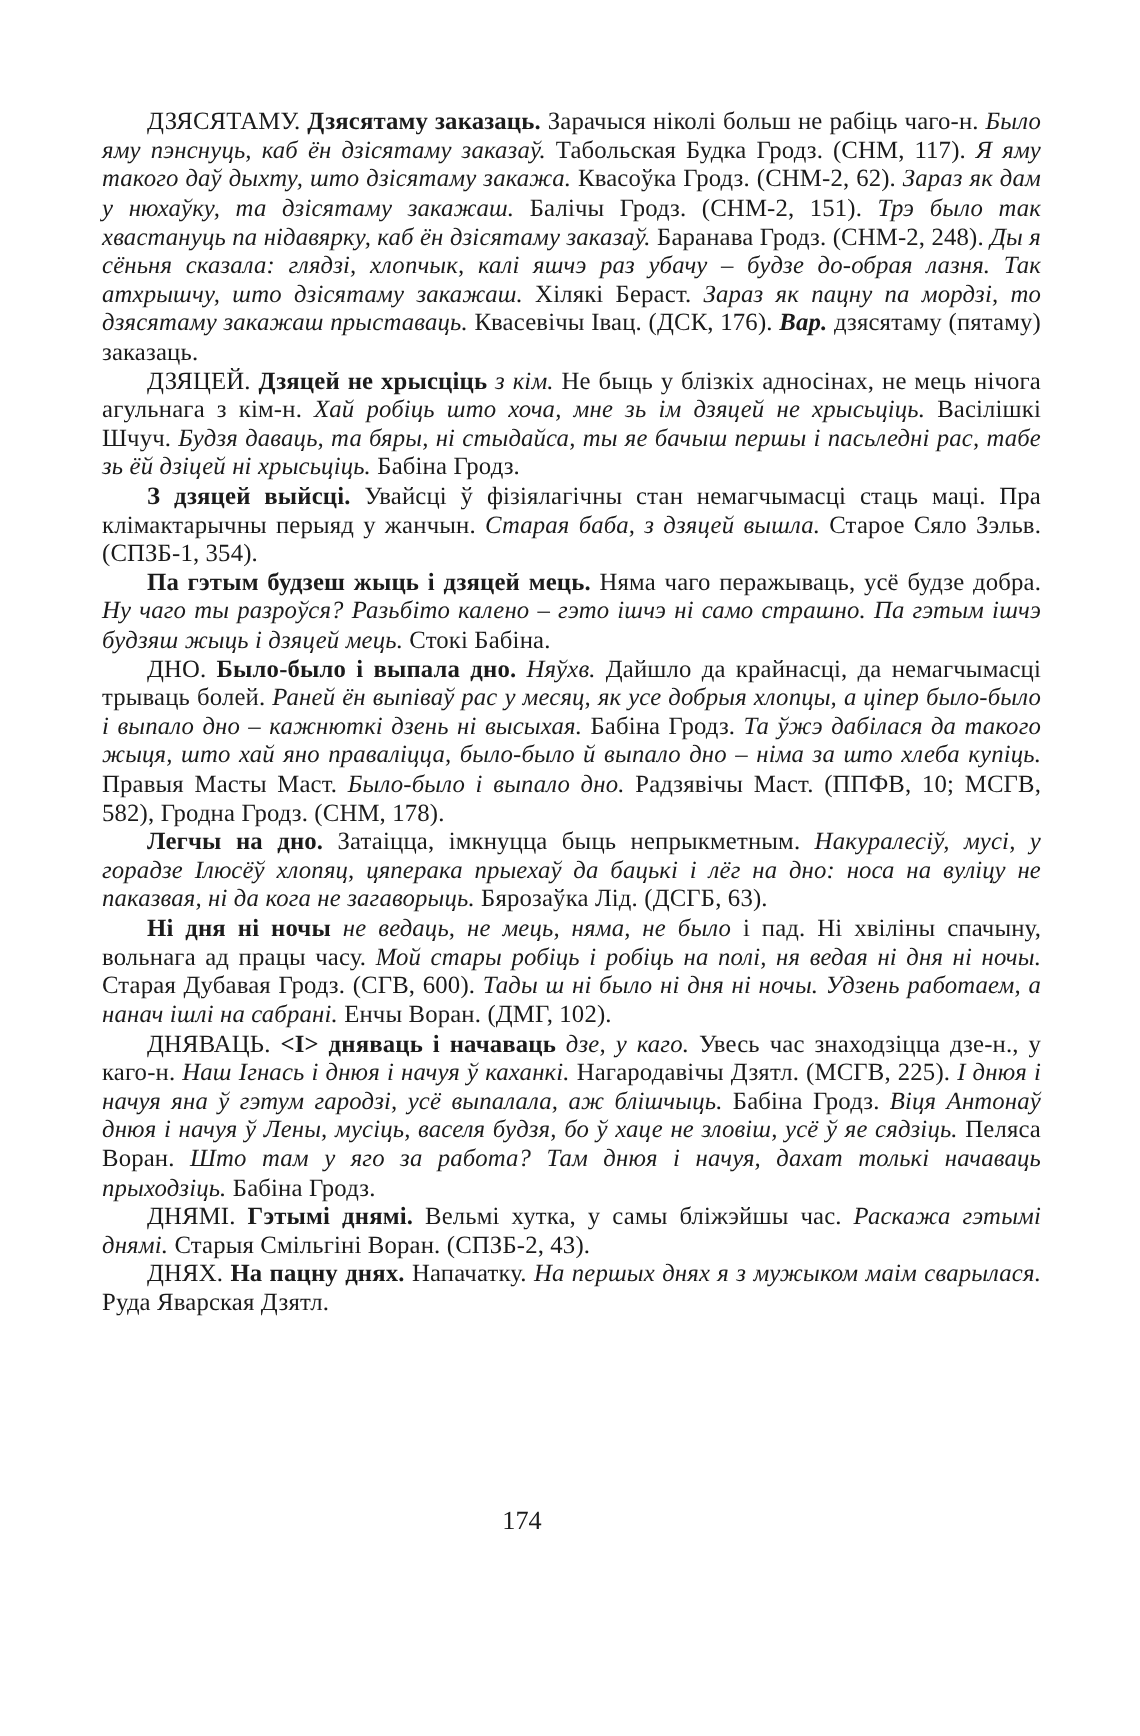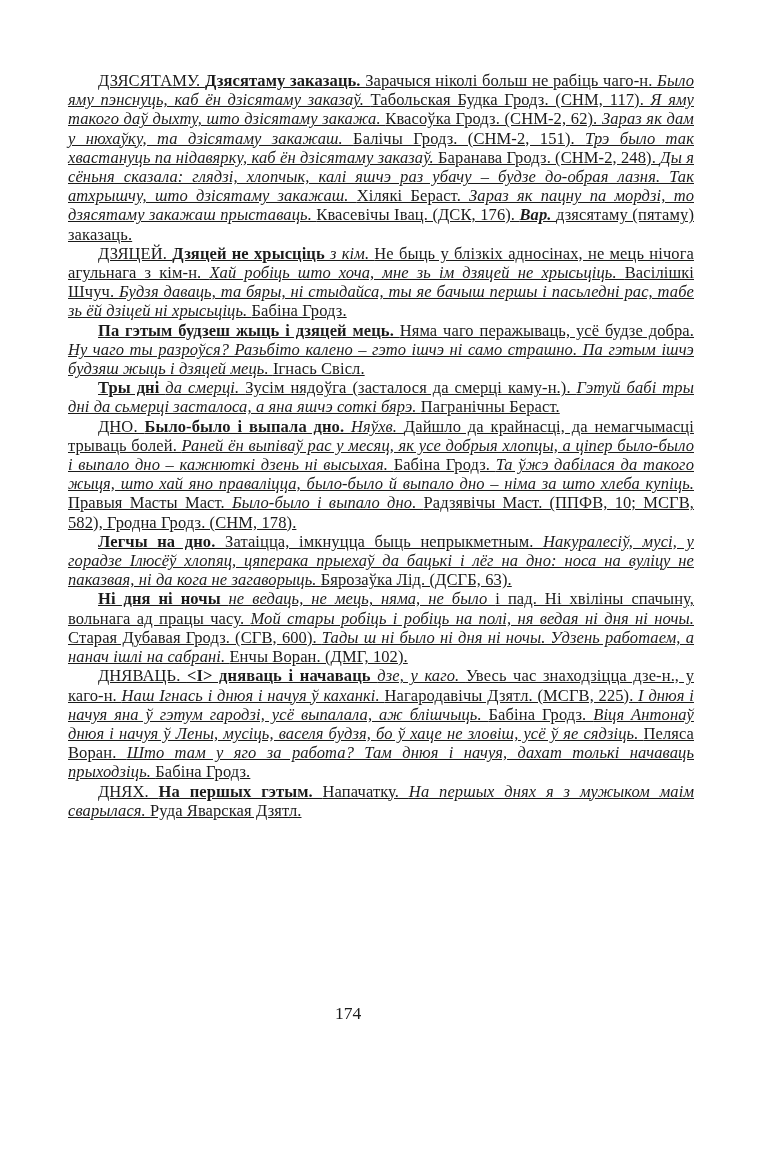"ДЗЯСЯТАМУ. Дзясятаму заказаць. Зарачыся" p.para { text-decoration: underline -> none }
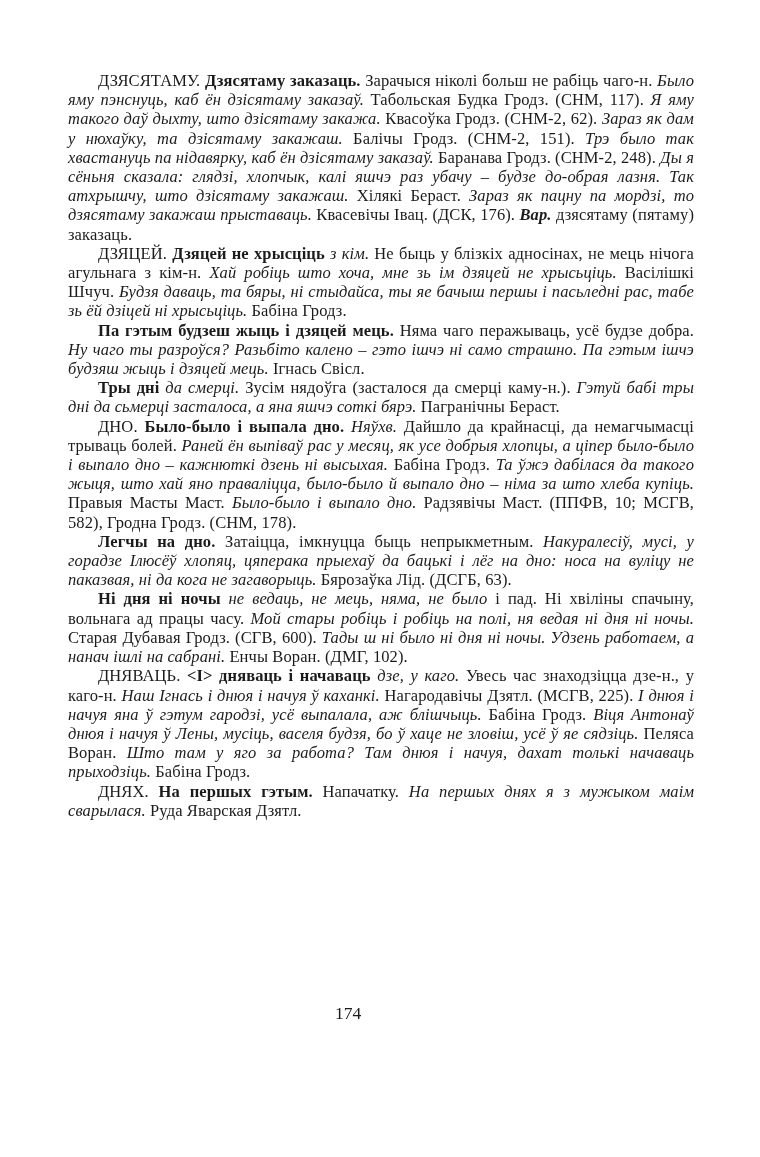"З дзяцей выйсці. Увайсці ў" p.para { html: none -> <p><span>З дзяцей выйсці. </span><span>Увайсці ў фізіялагічны стан немагчымасці стаць маці. Пра клімактарычны перыяд у жанчын. </span><span>Старая баба, з дзяцей вышла. </span><span>Старое Сяло Зэльв. (СПЗБ-1, 354).</span></p> }
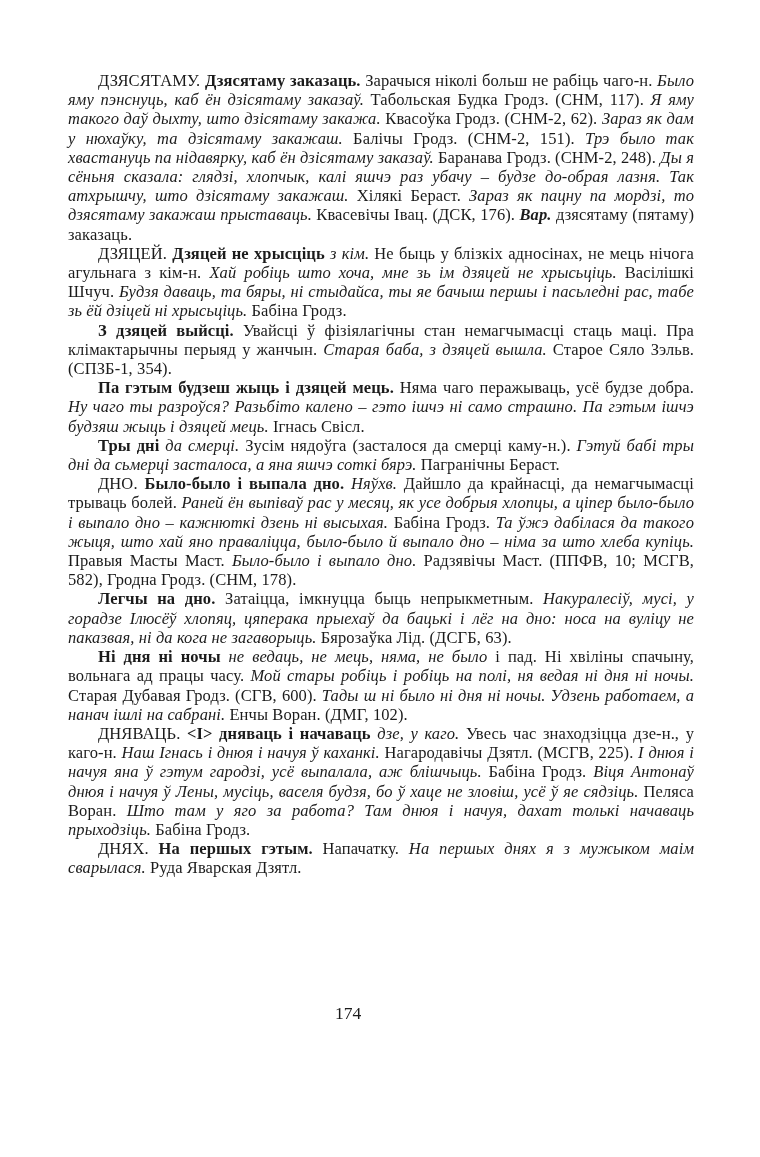"Ігнась Свісл." span.run-r { text: Ігнась Свісл -> Стокі Бабіна }
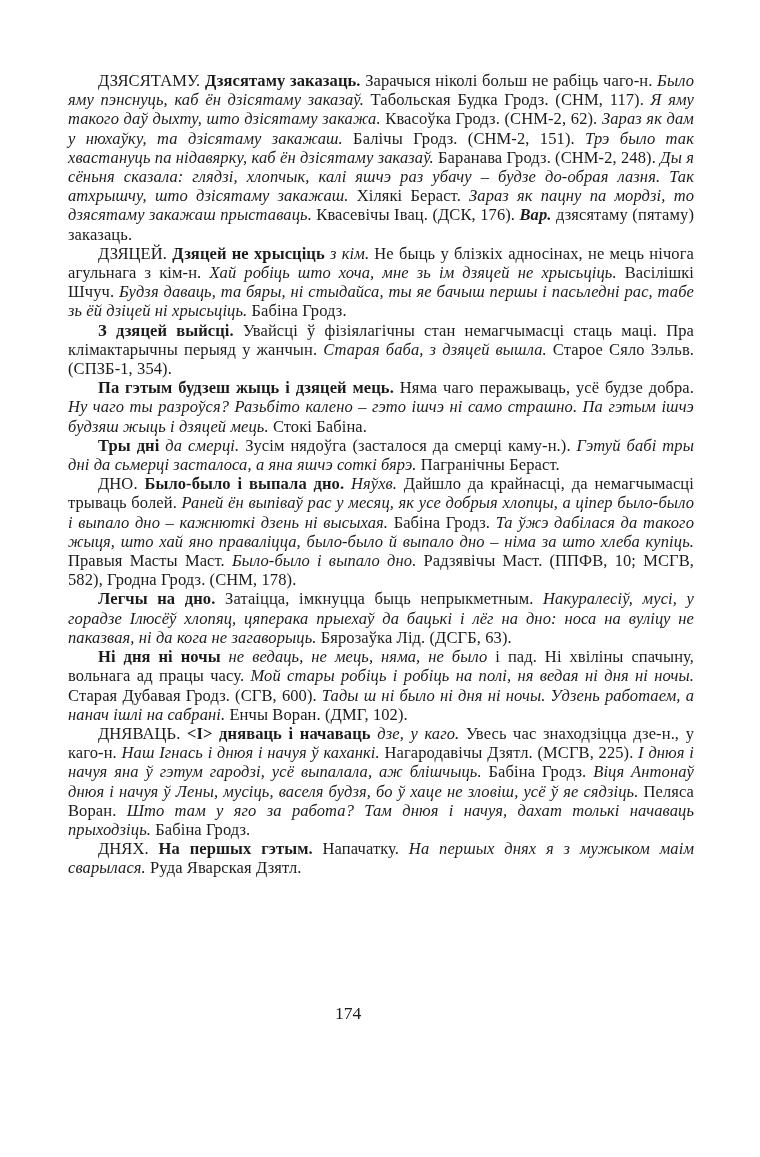"Тры дні да смерці. Зусім" p.para { html: <p><span>Тры дні </span><span>да смерці. </span><span>Зусім нядоўга (засталося да смерці каму-н.). </span><span>Гэтуй бабі тры дні да сьмерці засталоса, а яна яшчэ соткі бярэ. </span><span>Пагранічны Бераст.</span></p> -> none }
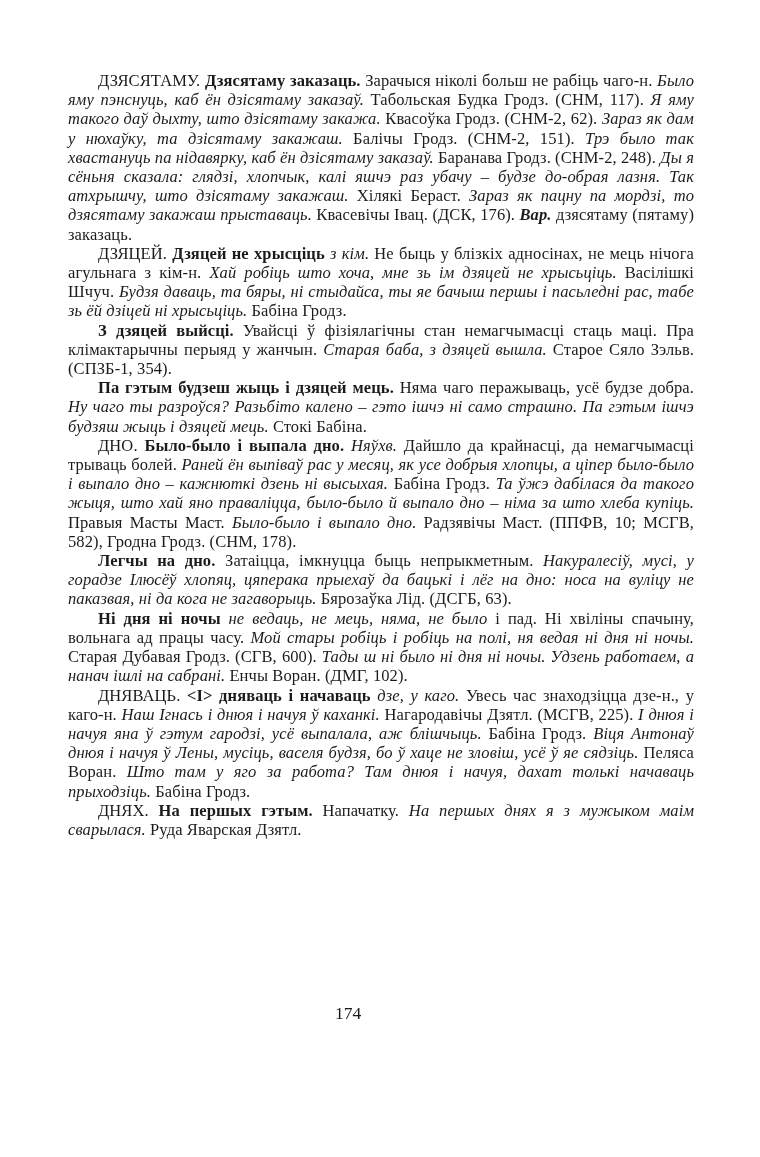"ДНЯМІ. Гэтымі днямі. Вельмі хутка," p.para { html: none -> <p><span>ДНЯМІ. </span><span>Гэтымі днямі. </span><span>Вельмі хутка, у самы бліжэйшы час. </span><span>Раскажа гэтымі днямі. </span><span>Старыя Смільгіні Воран. (СПЗБ-2, 43).</span></p> }
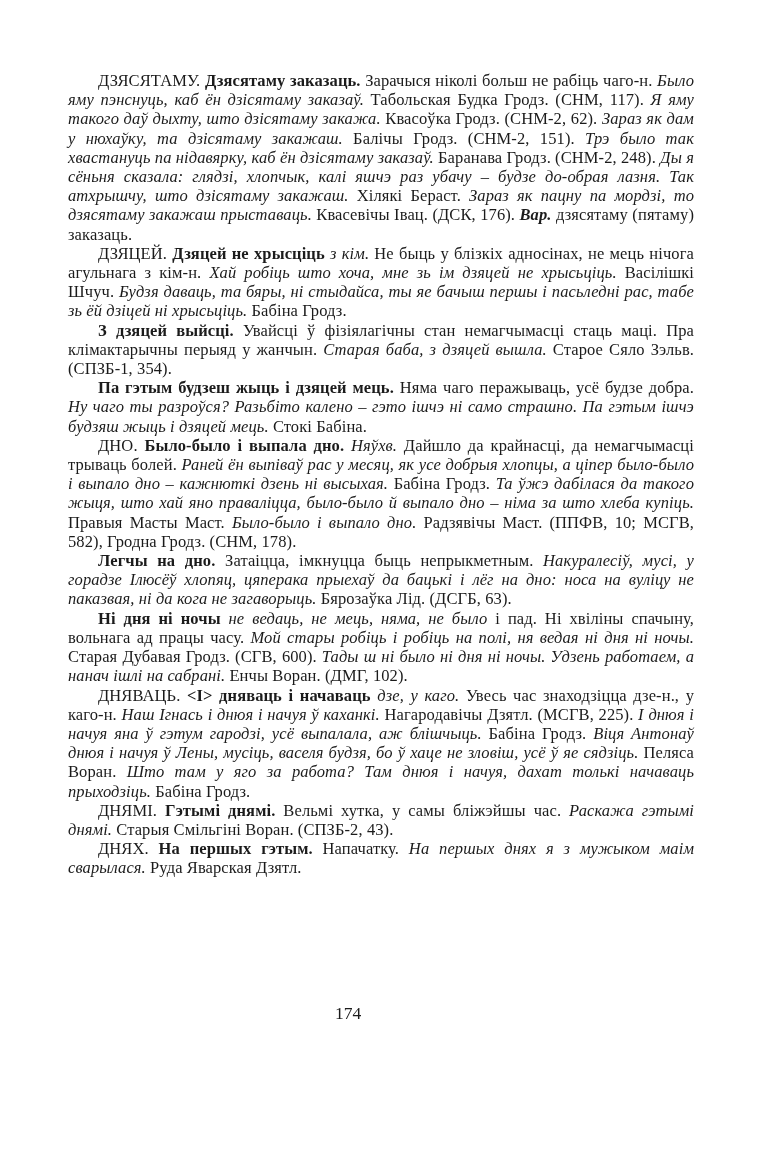"На першых гэтым." span.run-b { text: першых гэтым -> пацну днях }
